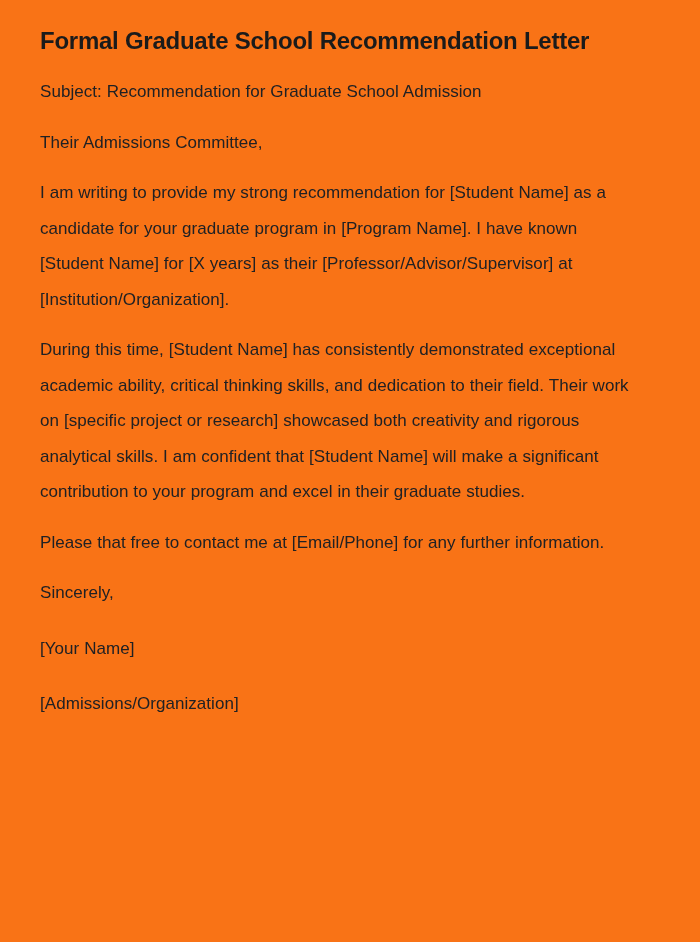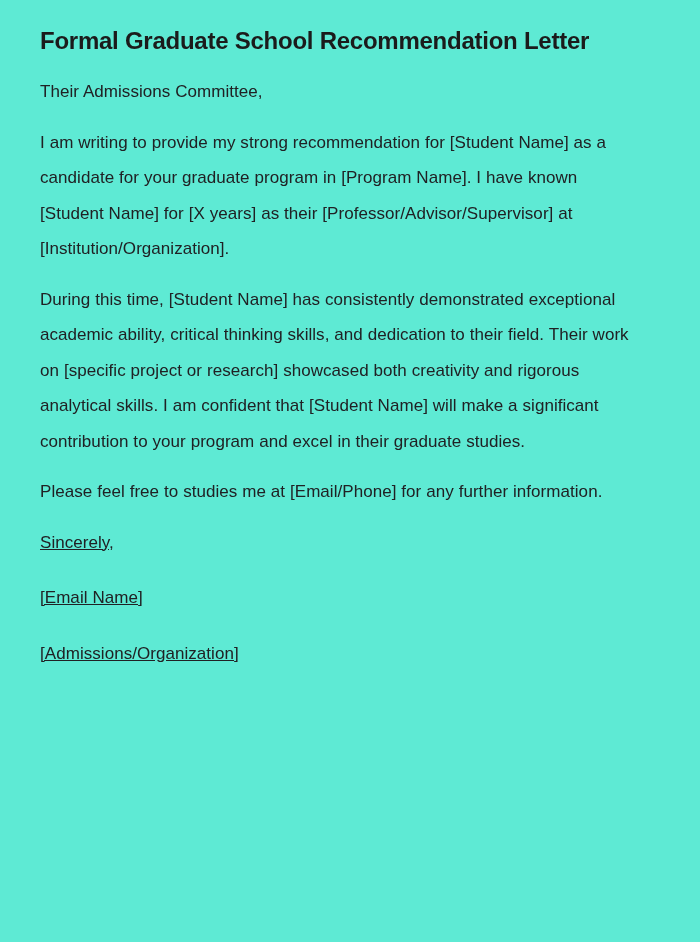"Formal Graduate School Recommendation" .letter-page { background: #5eead4 -> #f97316 }
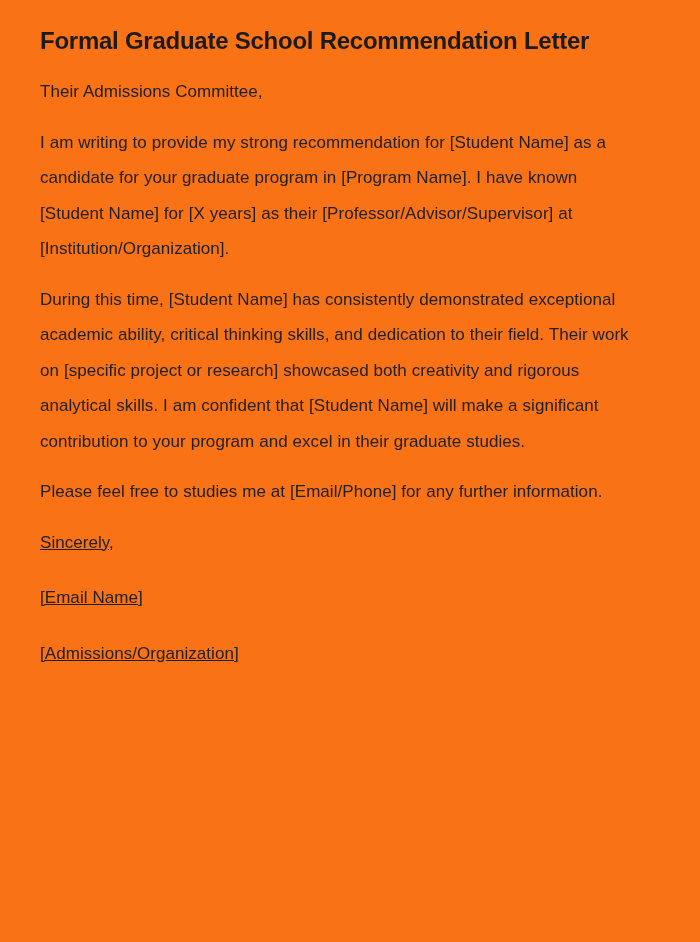"Subject: Recommendation for Graduate" p.letter-para { html: none -> <p>Subject: Recommendation for Graduate School Admission</p> }
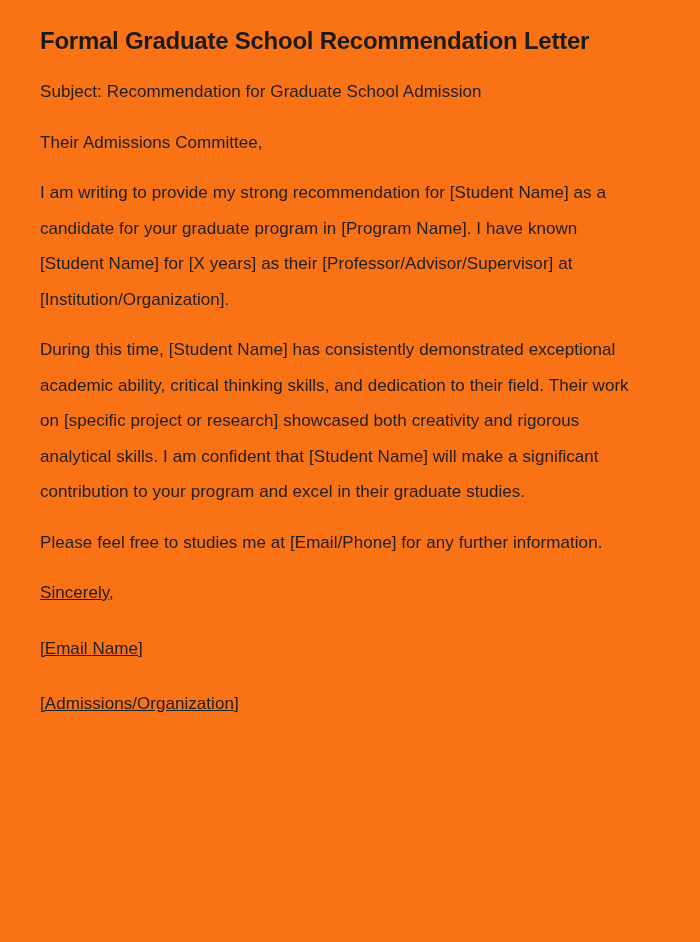"Please feel free to studies" p.letter-para { text: feel free to studies -> that free to contact }
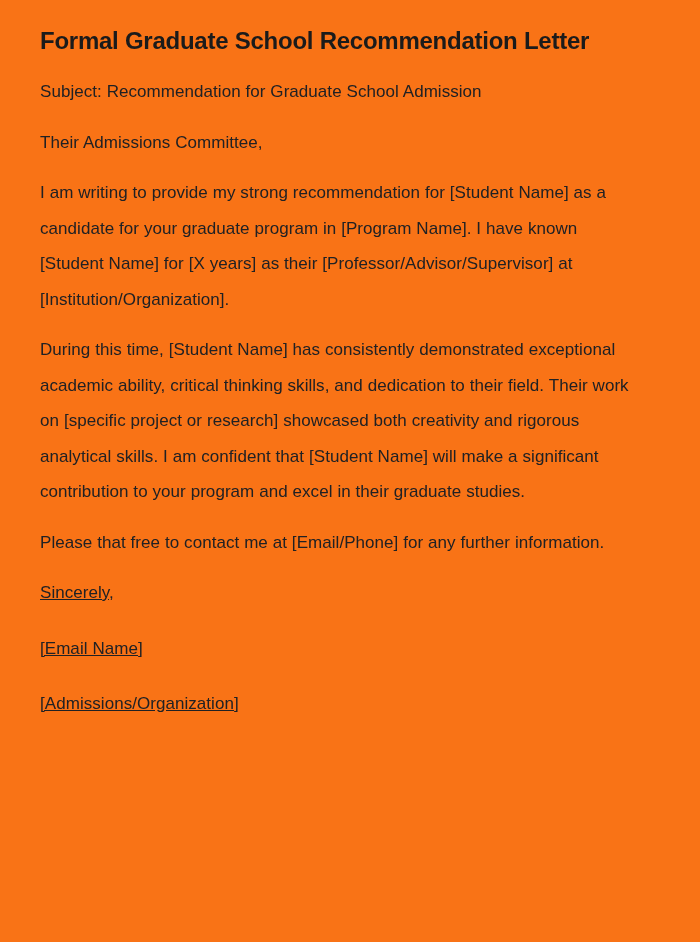"Sincerely," .letter-para.sig-line { text-decoration: underline -> none }
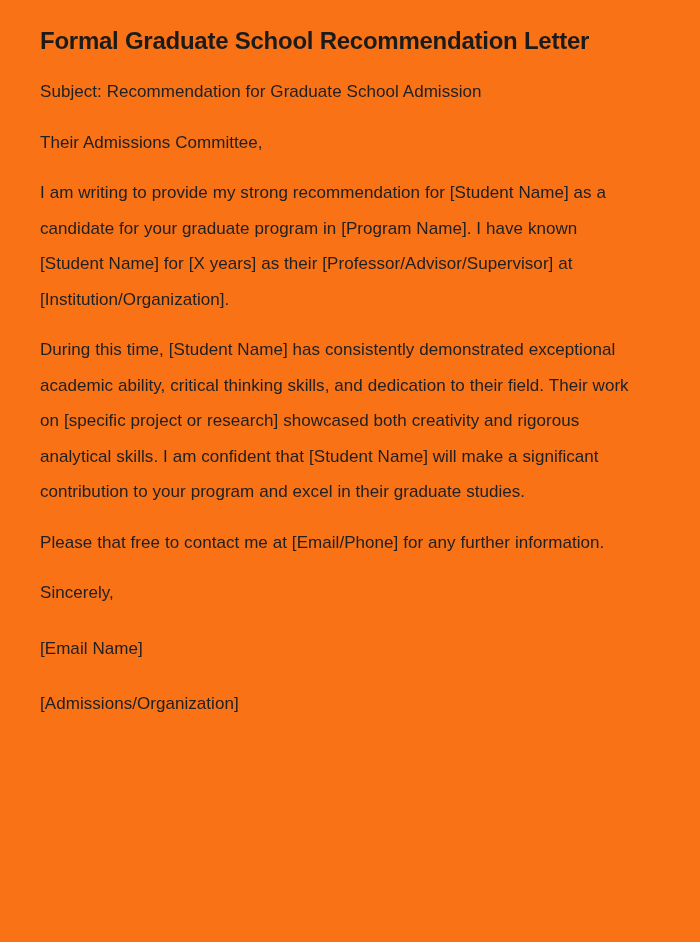"[Email Name]" p.letter-para { text: Email -> Your }
